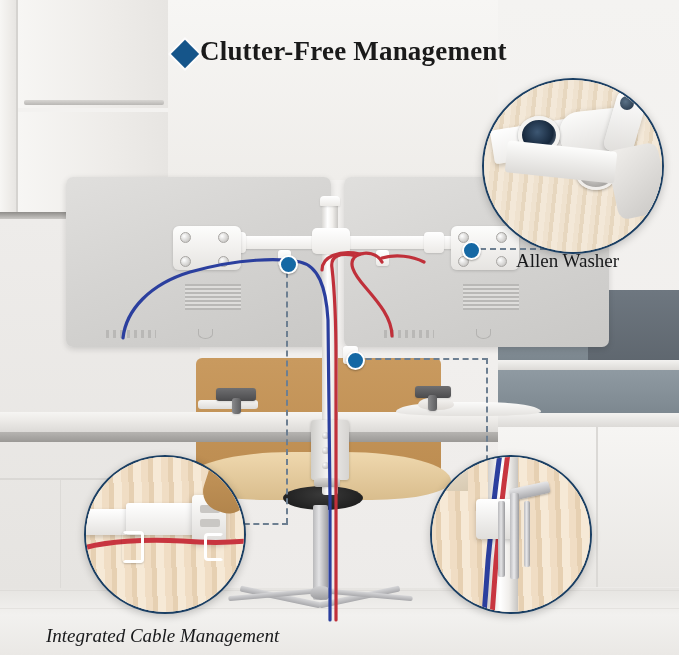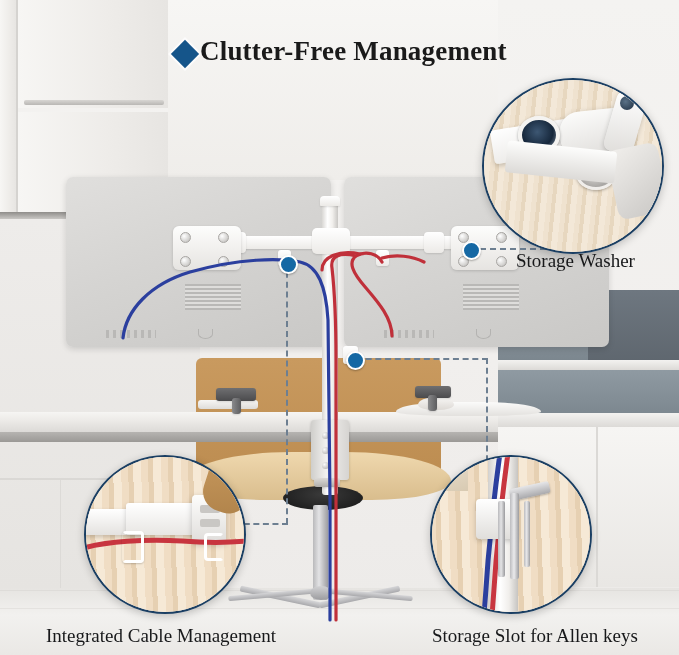"Storage Washer" div.cap-washer { text: Storage -> Allen }
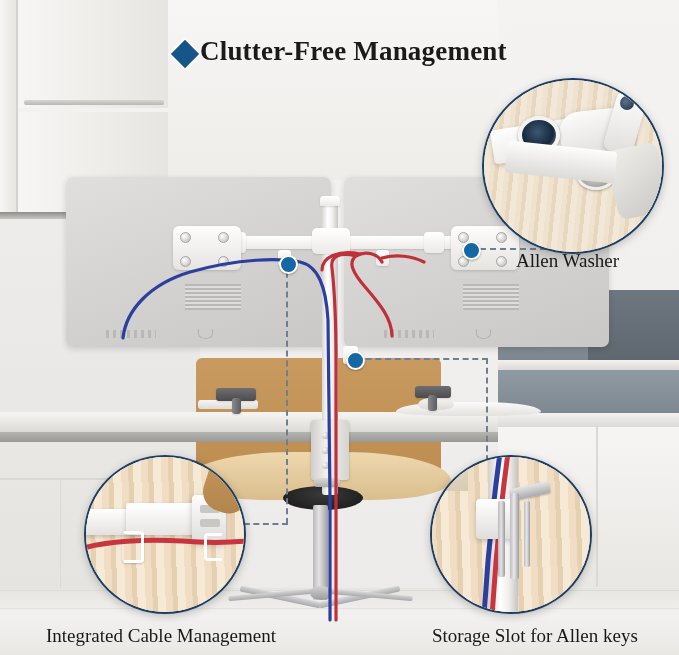"Integrated Cable Management" .cap { font-style: none -> italic }
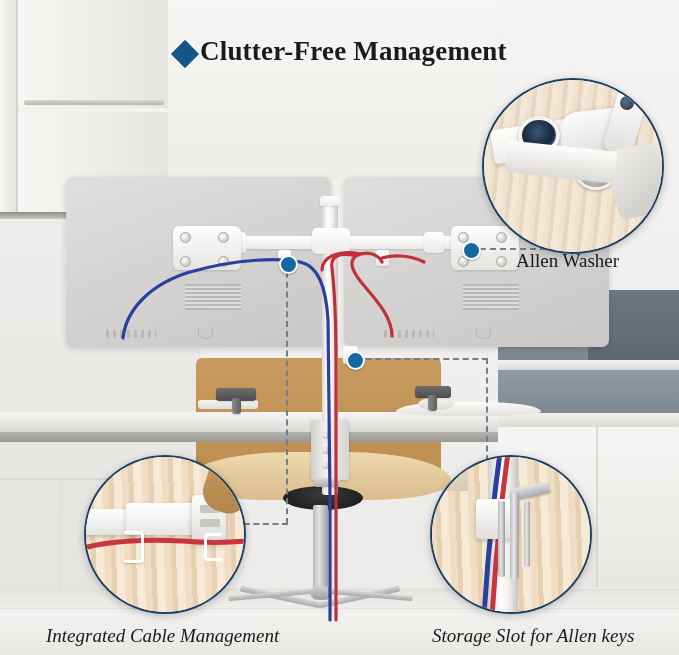"Storage Slot for Allen keys" div.cap { html: <div>Storage Slot for Allen keys</div> -> none }
